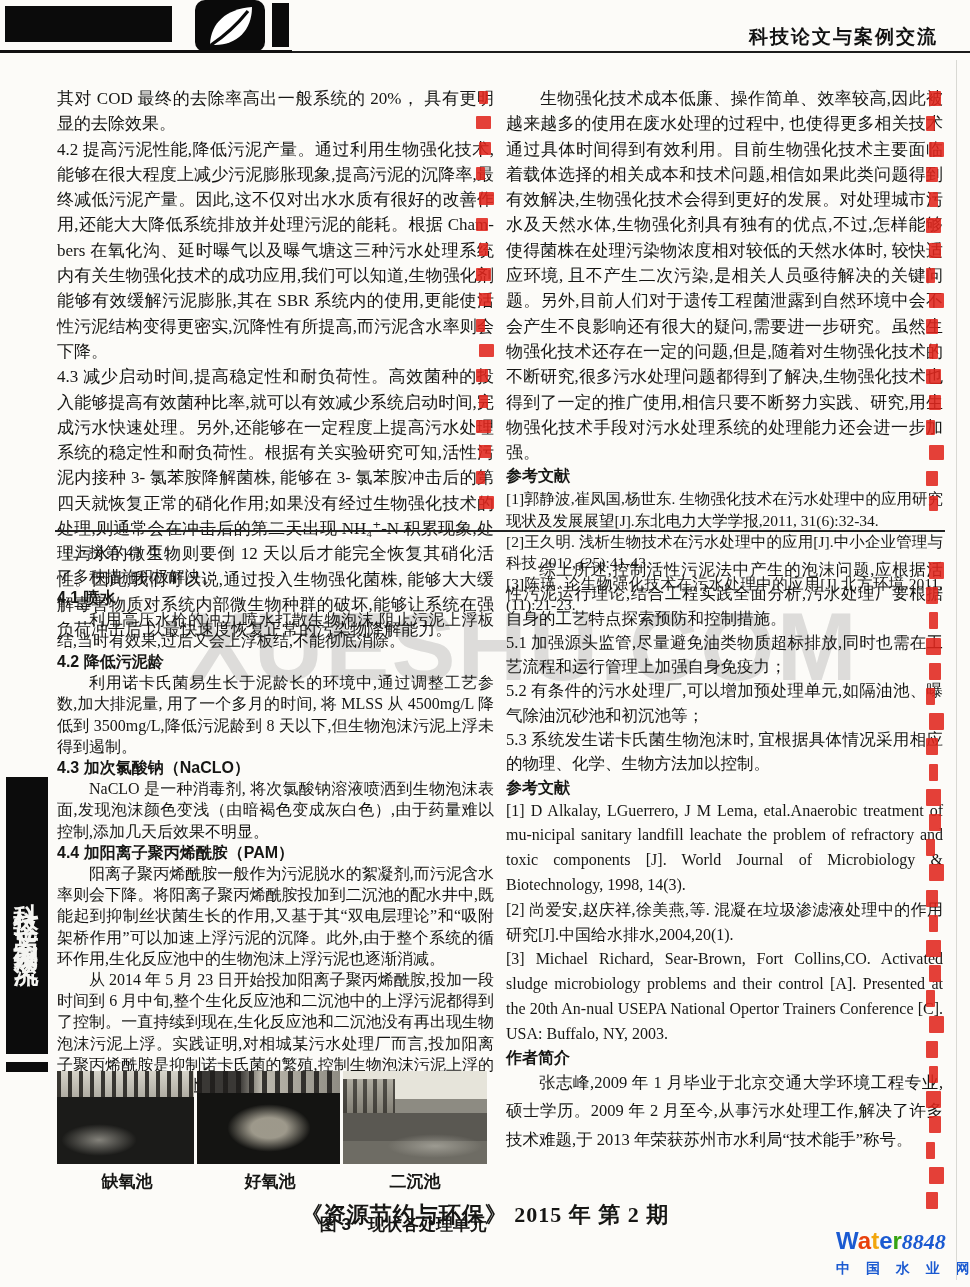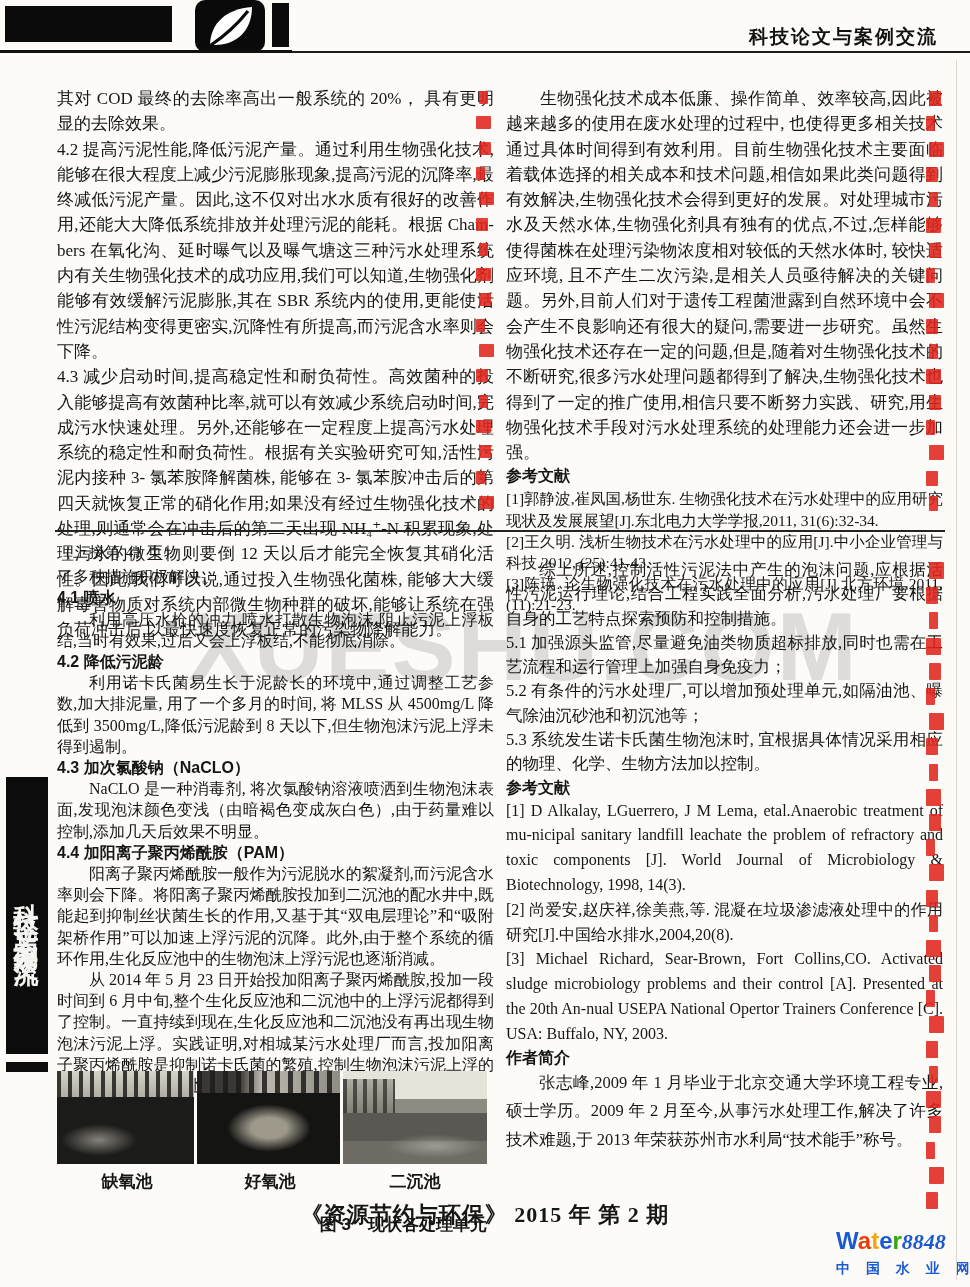"[2] 尚爱安,赵庆祥,徐美燕,等." p.br-ref { text: 8 -> 1 }
